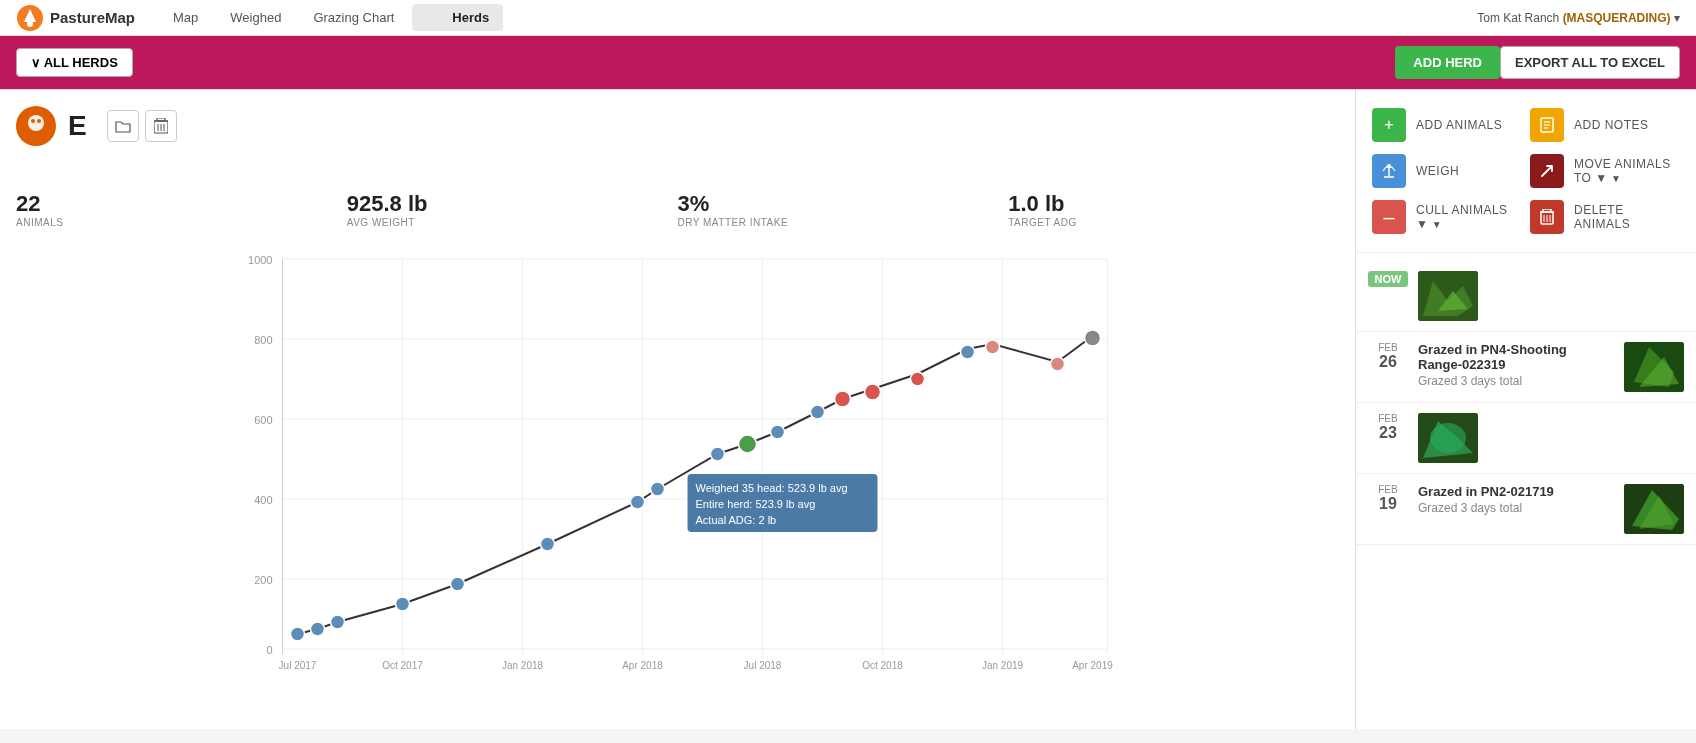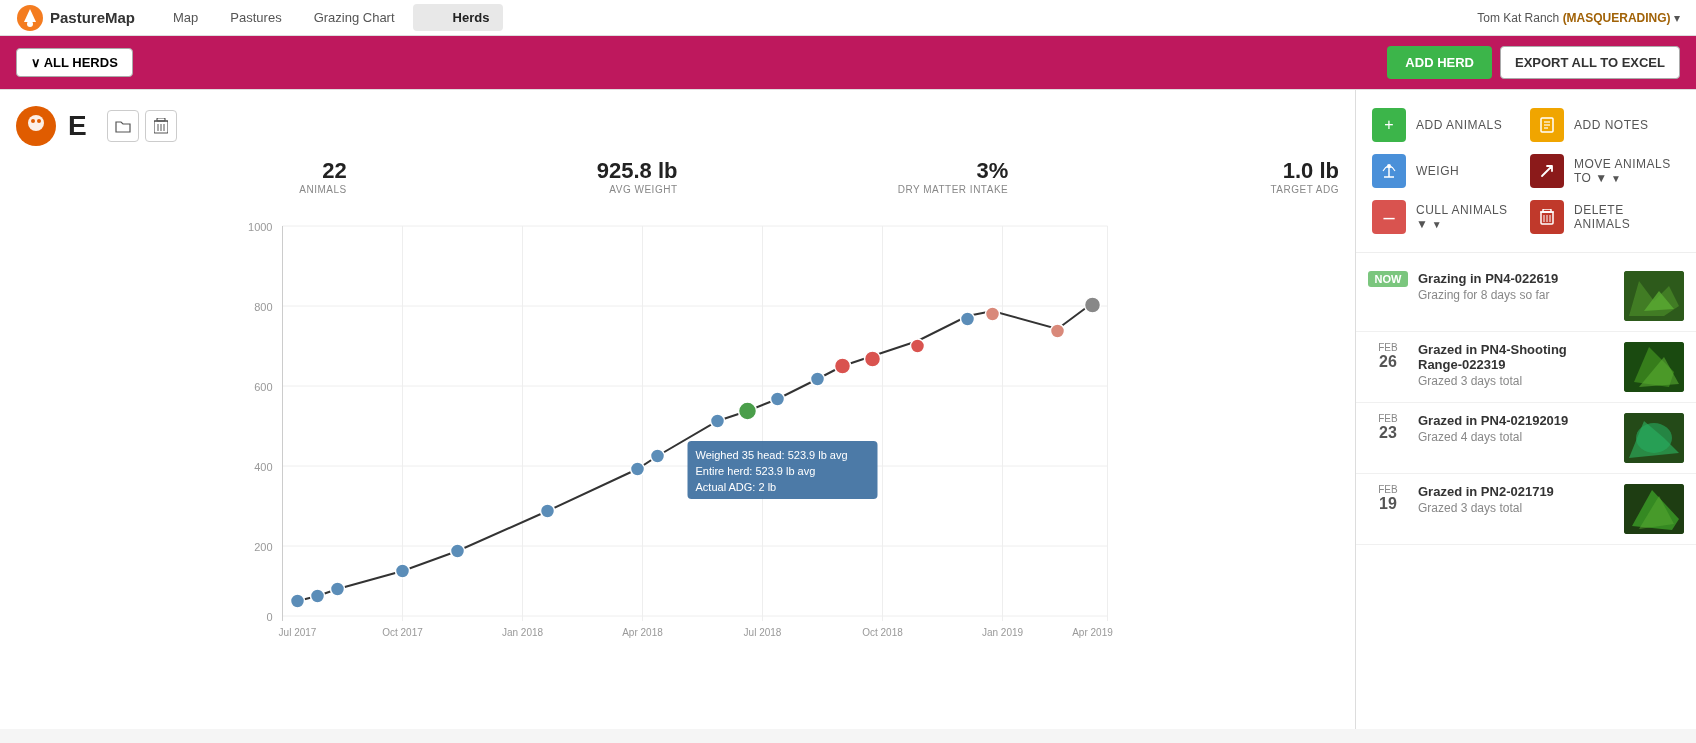"Pastures" button.nav-link { text: Pastures -> Weighed }
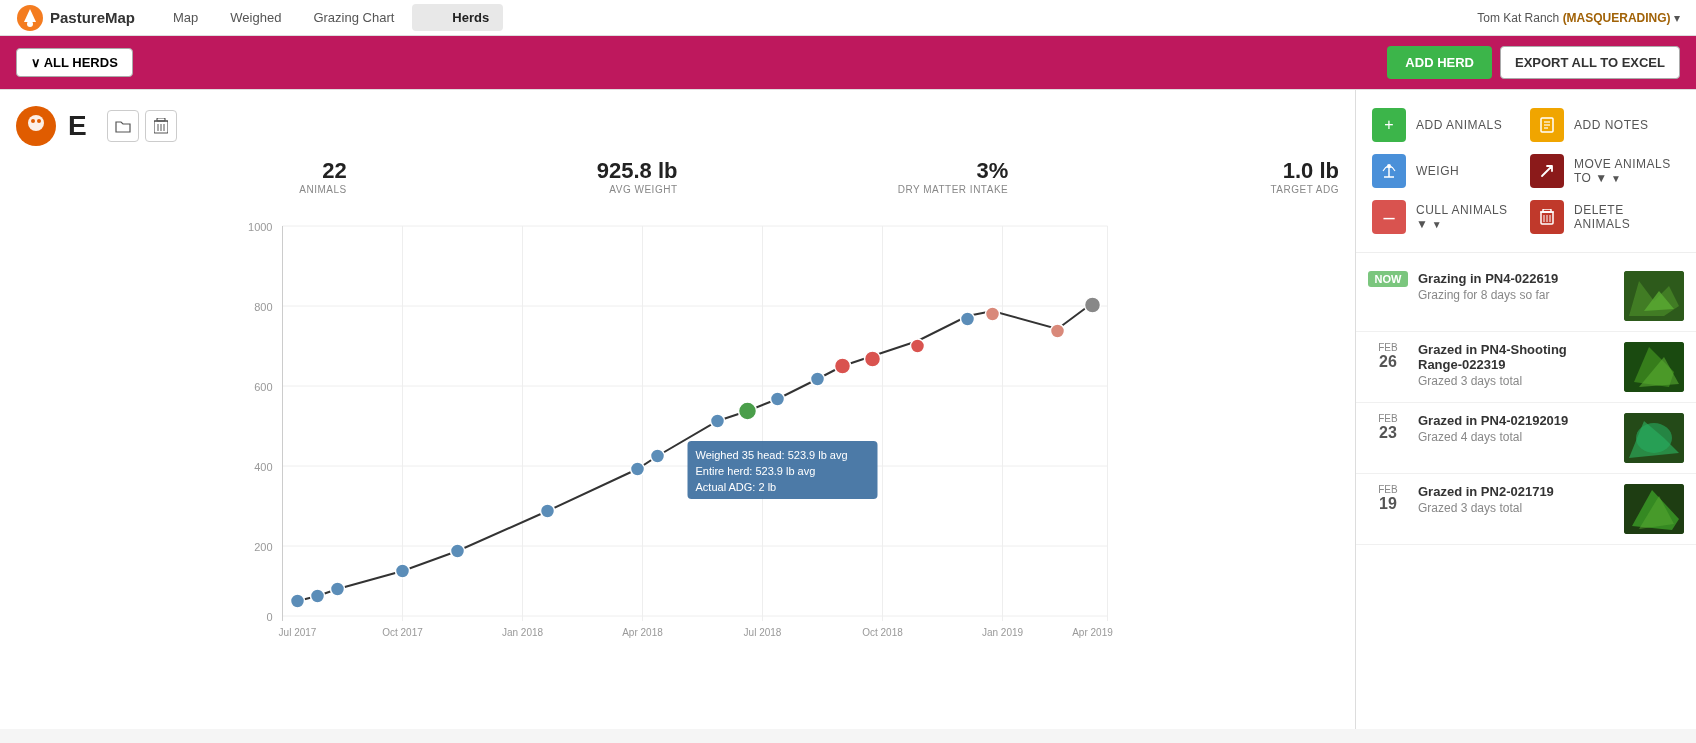"ADD HERD" .toolbar-right { gap: 8px -> none }
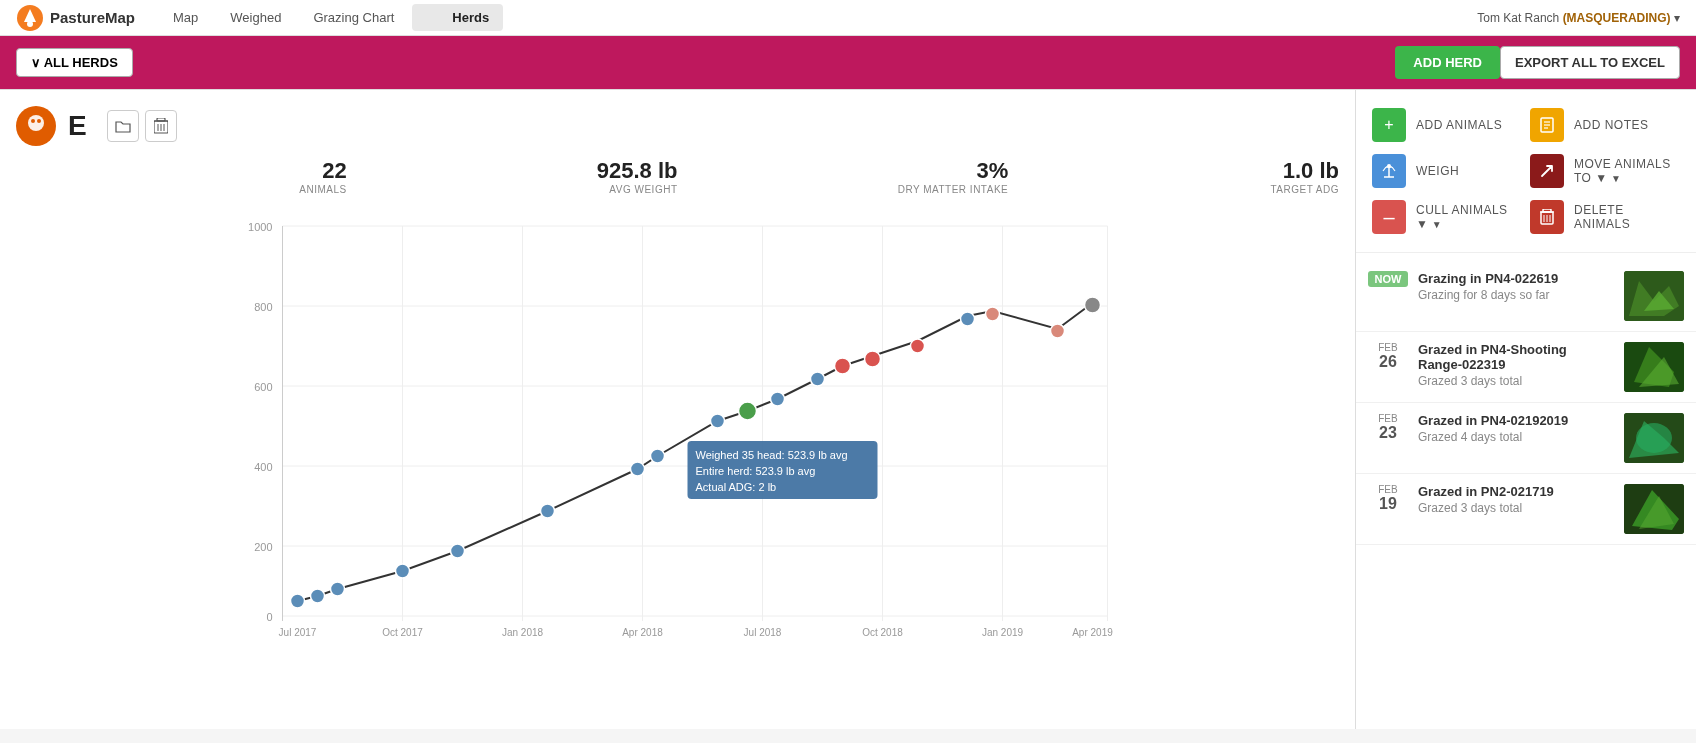"22" .stat-item { margin-top: none -> 33px; text-align: right -> left }
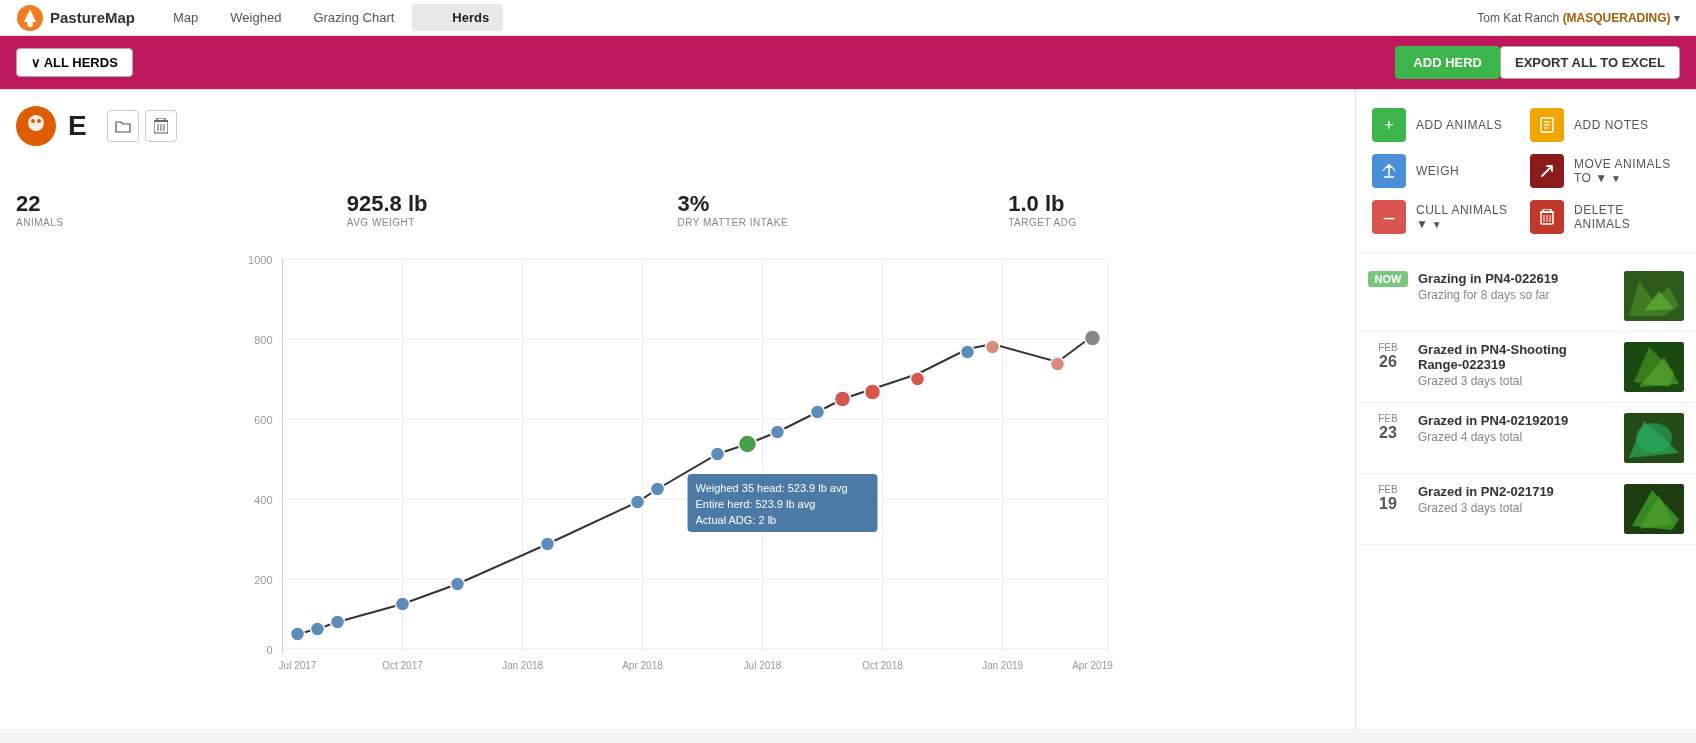"Grazing in PN4-022619" div.timeline-content { html: <div> <div>Grazing in PN4-022619</div> <div>Grazing for 8 days so far</div> </div> -> none }
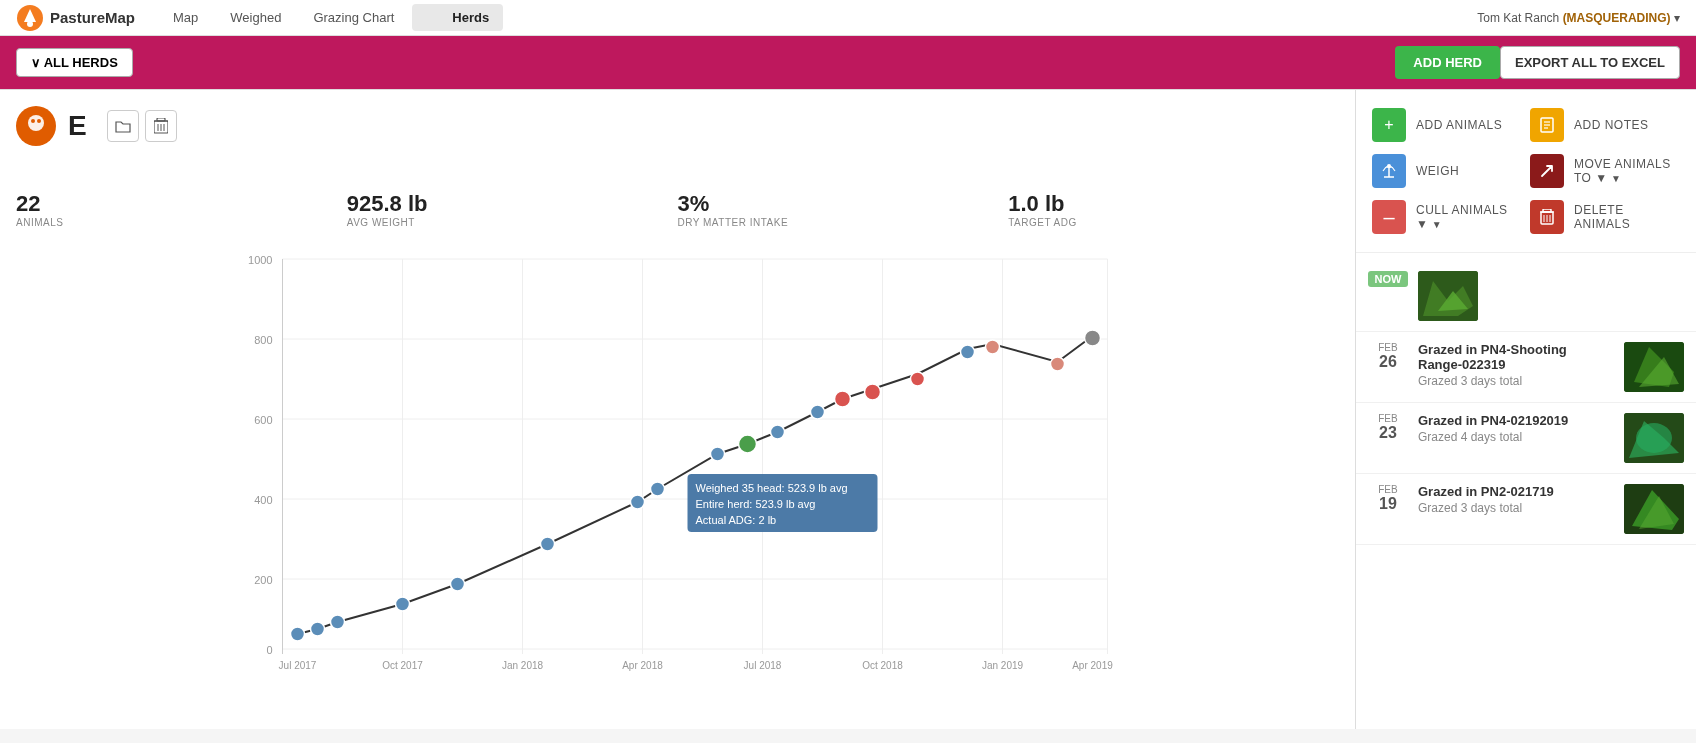"Grazed in PN4-02192019" div.timeline-content { html: <div> <div>Grazed in PN4-02192019</div> <div>Grazed 4 days total</div> </div> -> none }
